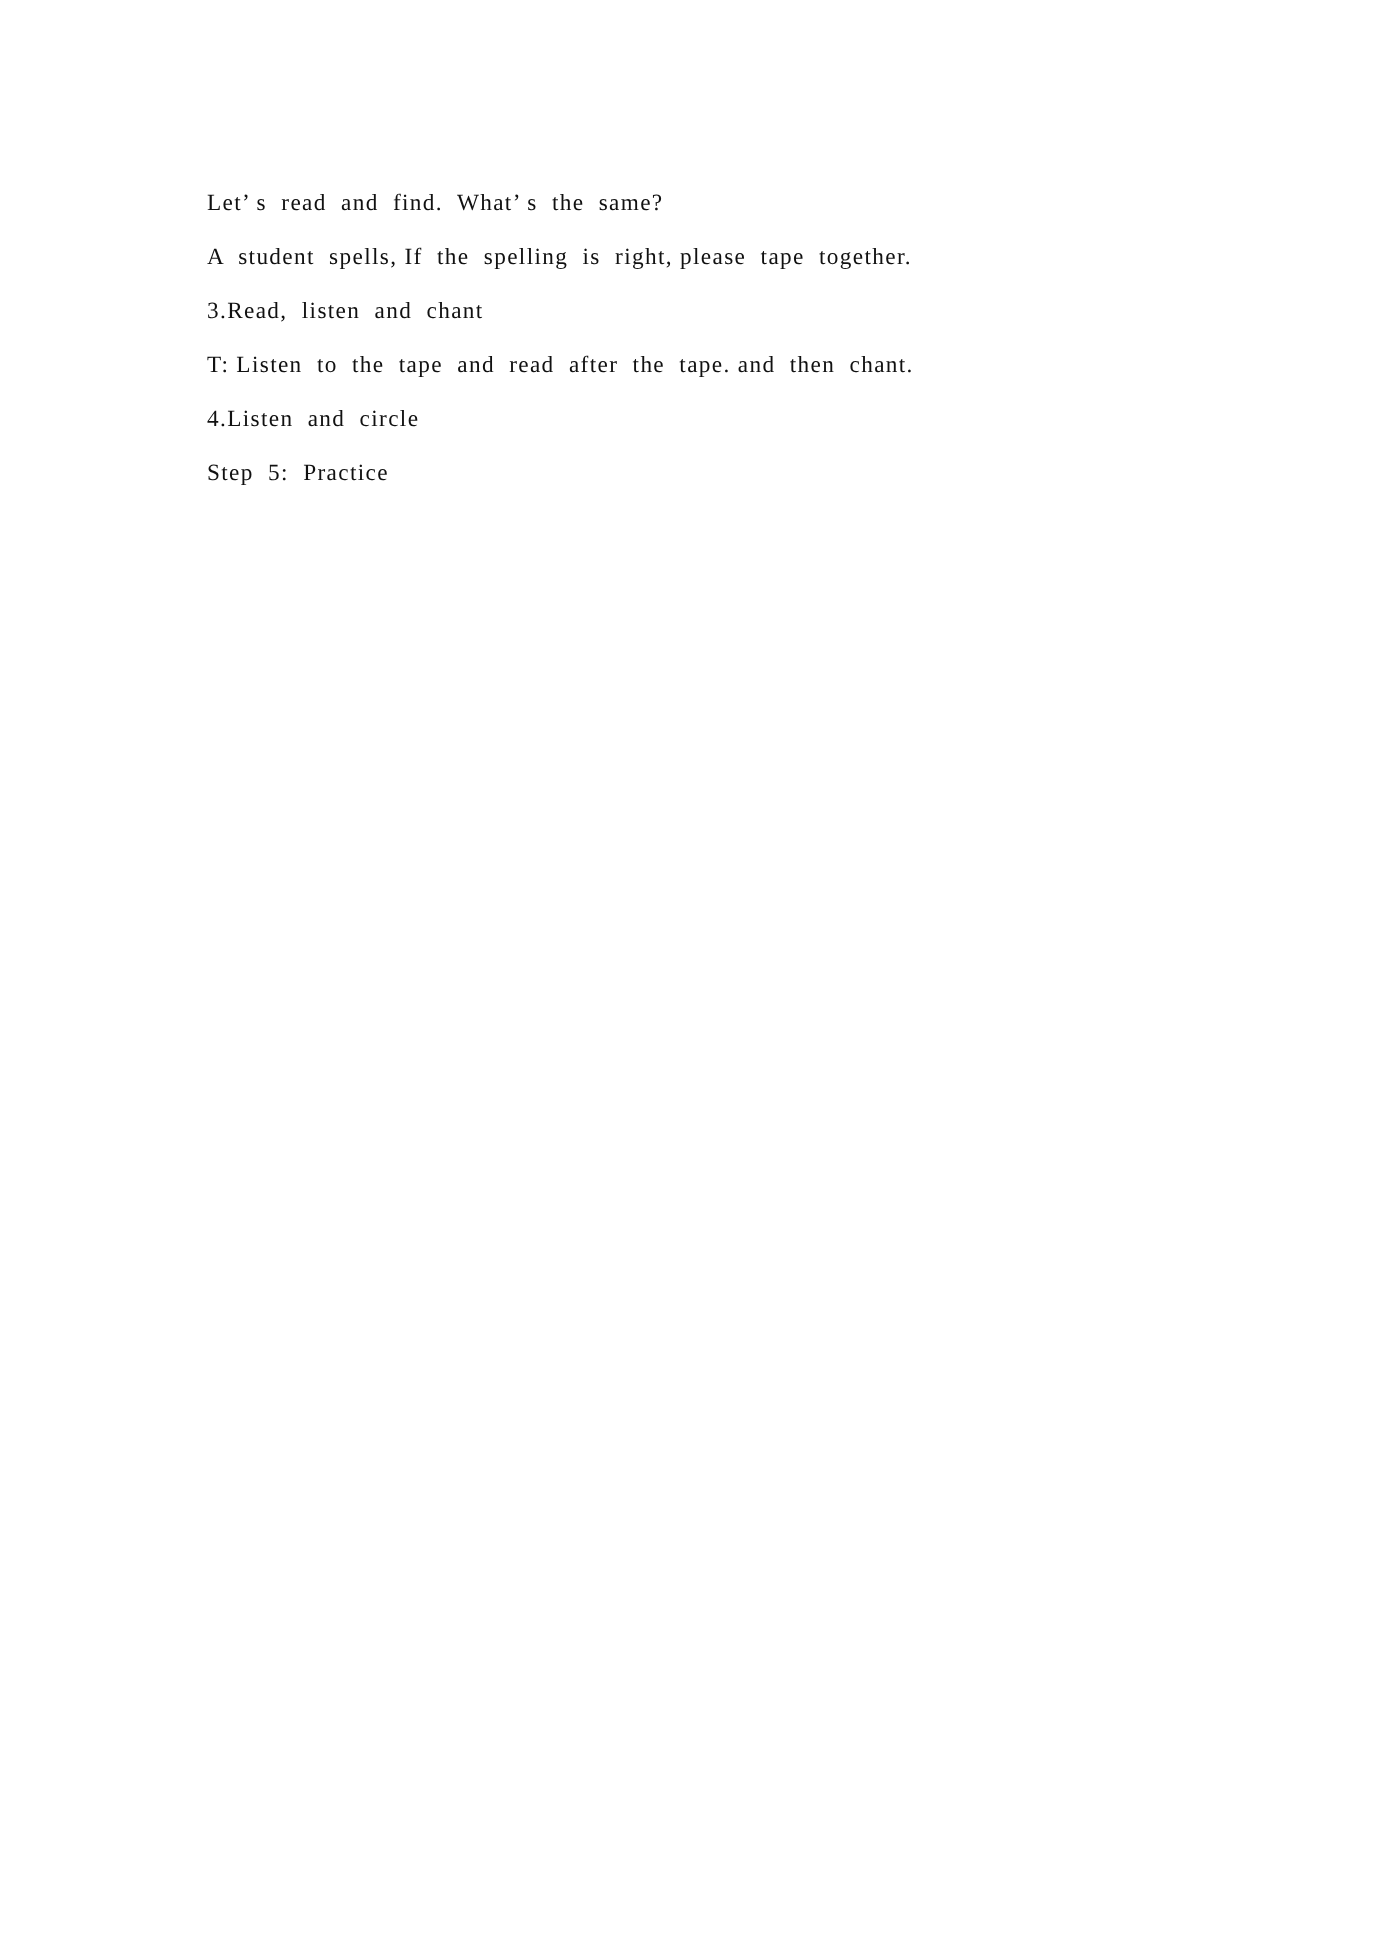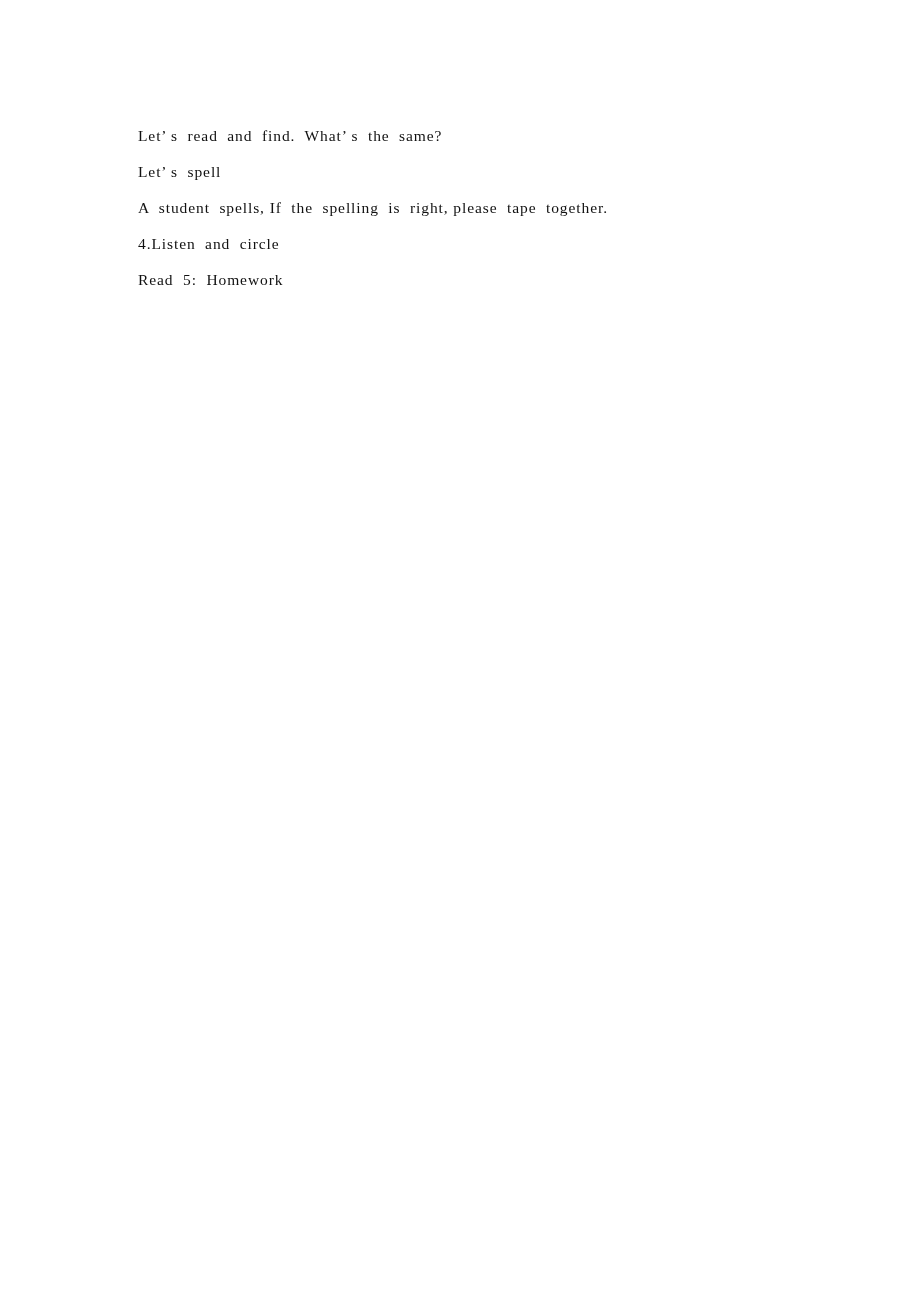"Let’ s spell" div.doc-line { html: <div>Let’ s spell</div> -> none }
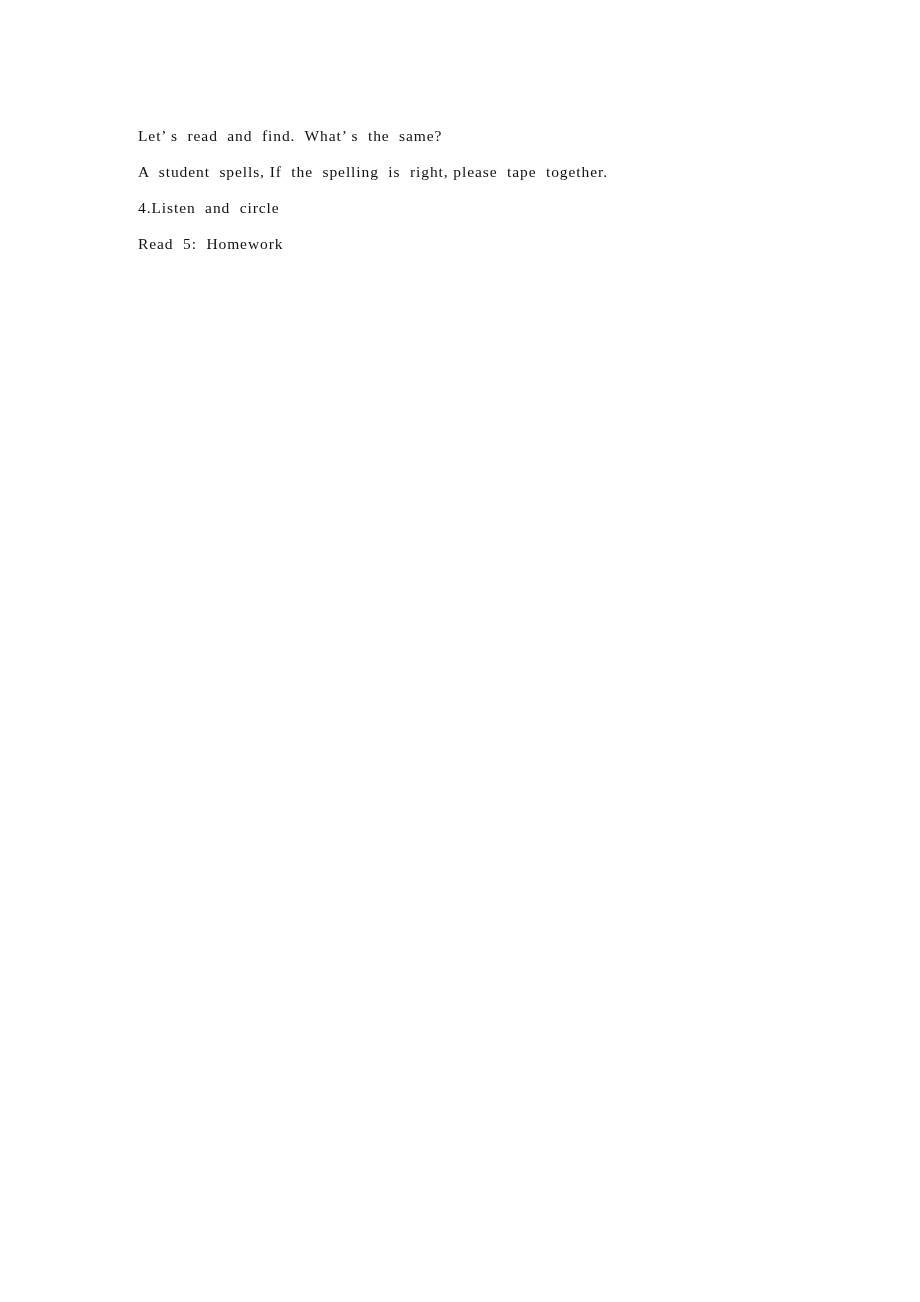"3.Read, listen and chant" div.doc-line { html: none -> <div>3.Read, listen and chant</div> }
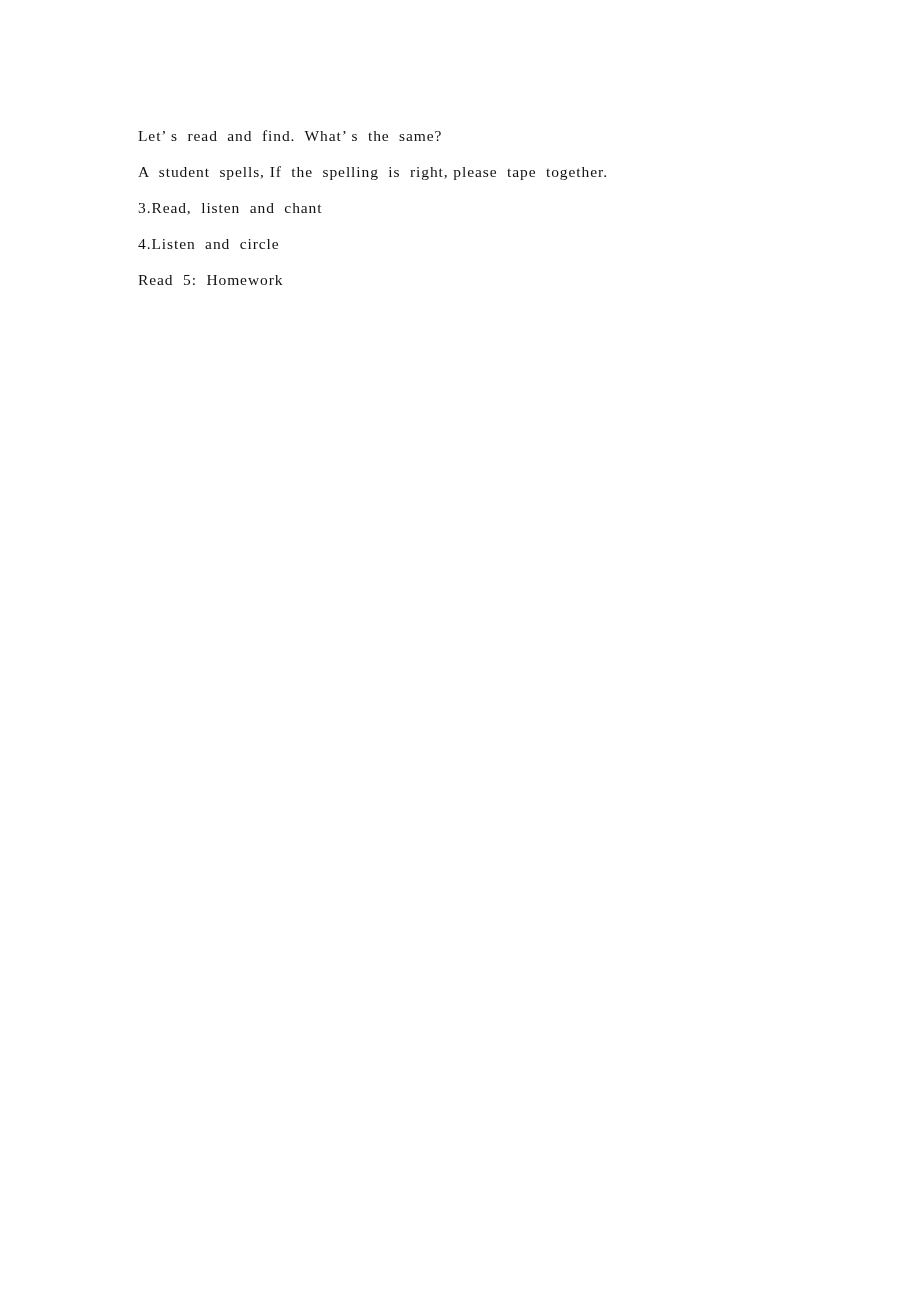"T: Listen to the tape" div.doc-line { html: none -> <div>T: Listen to the tape and read after the tape. and then chant.</div> }
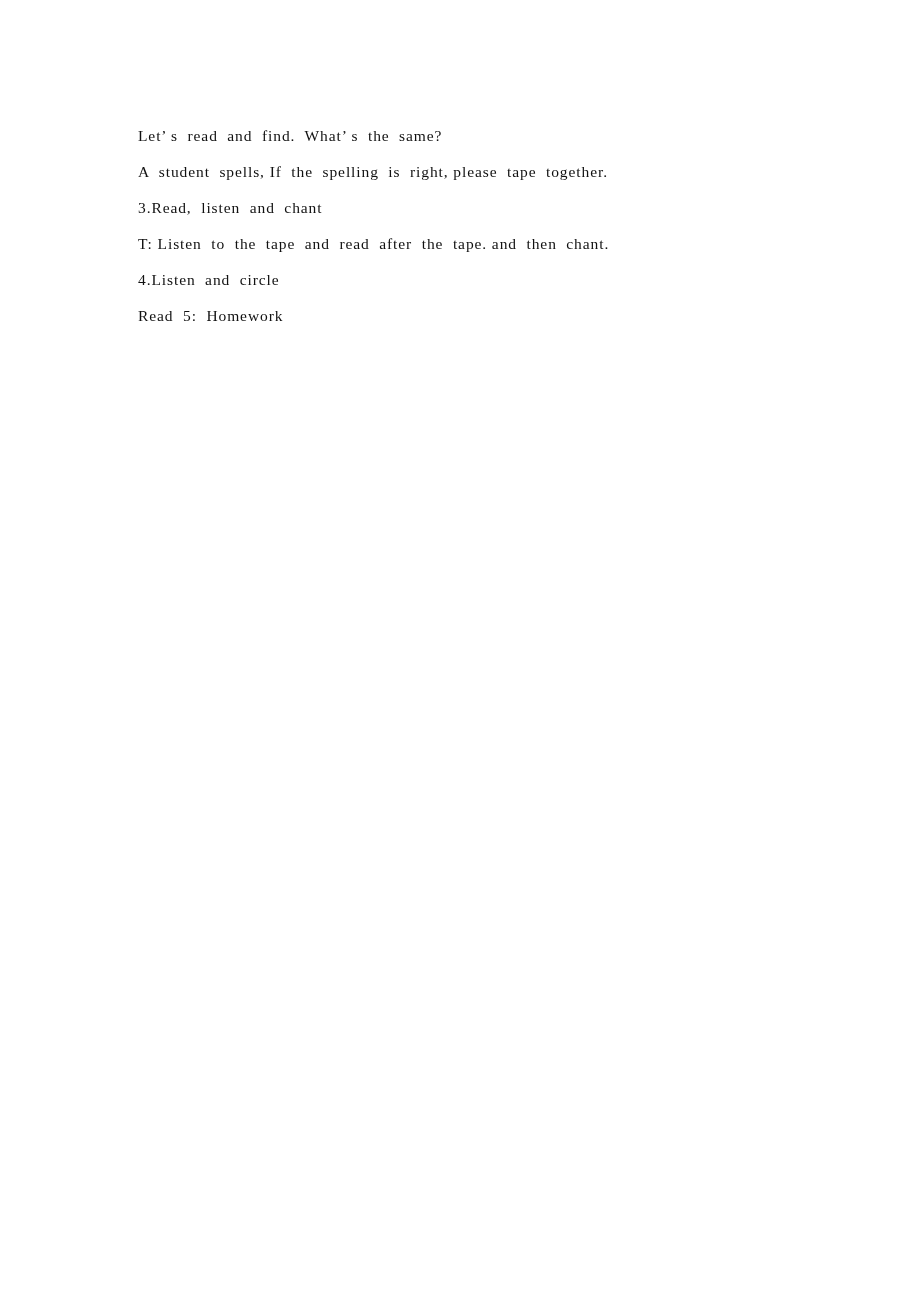"Read 5: Homework" div.doc-line { text: Read  5:  Homework -> Step  5:  Practice }
